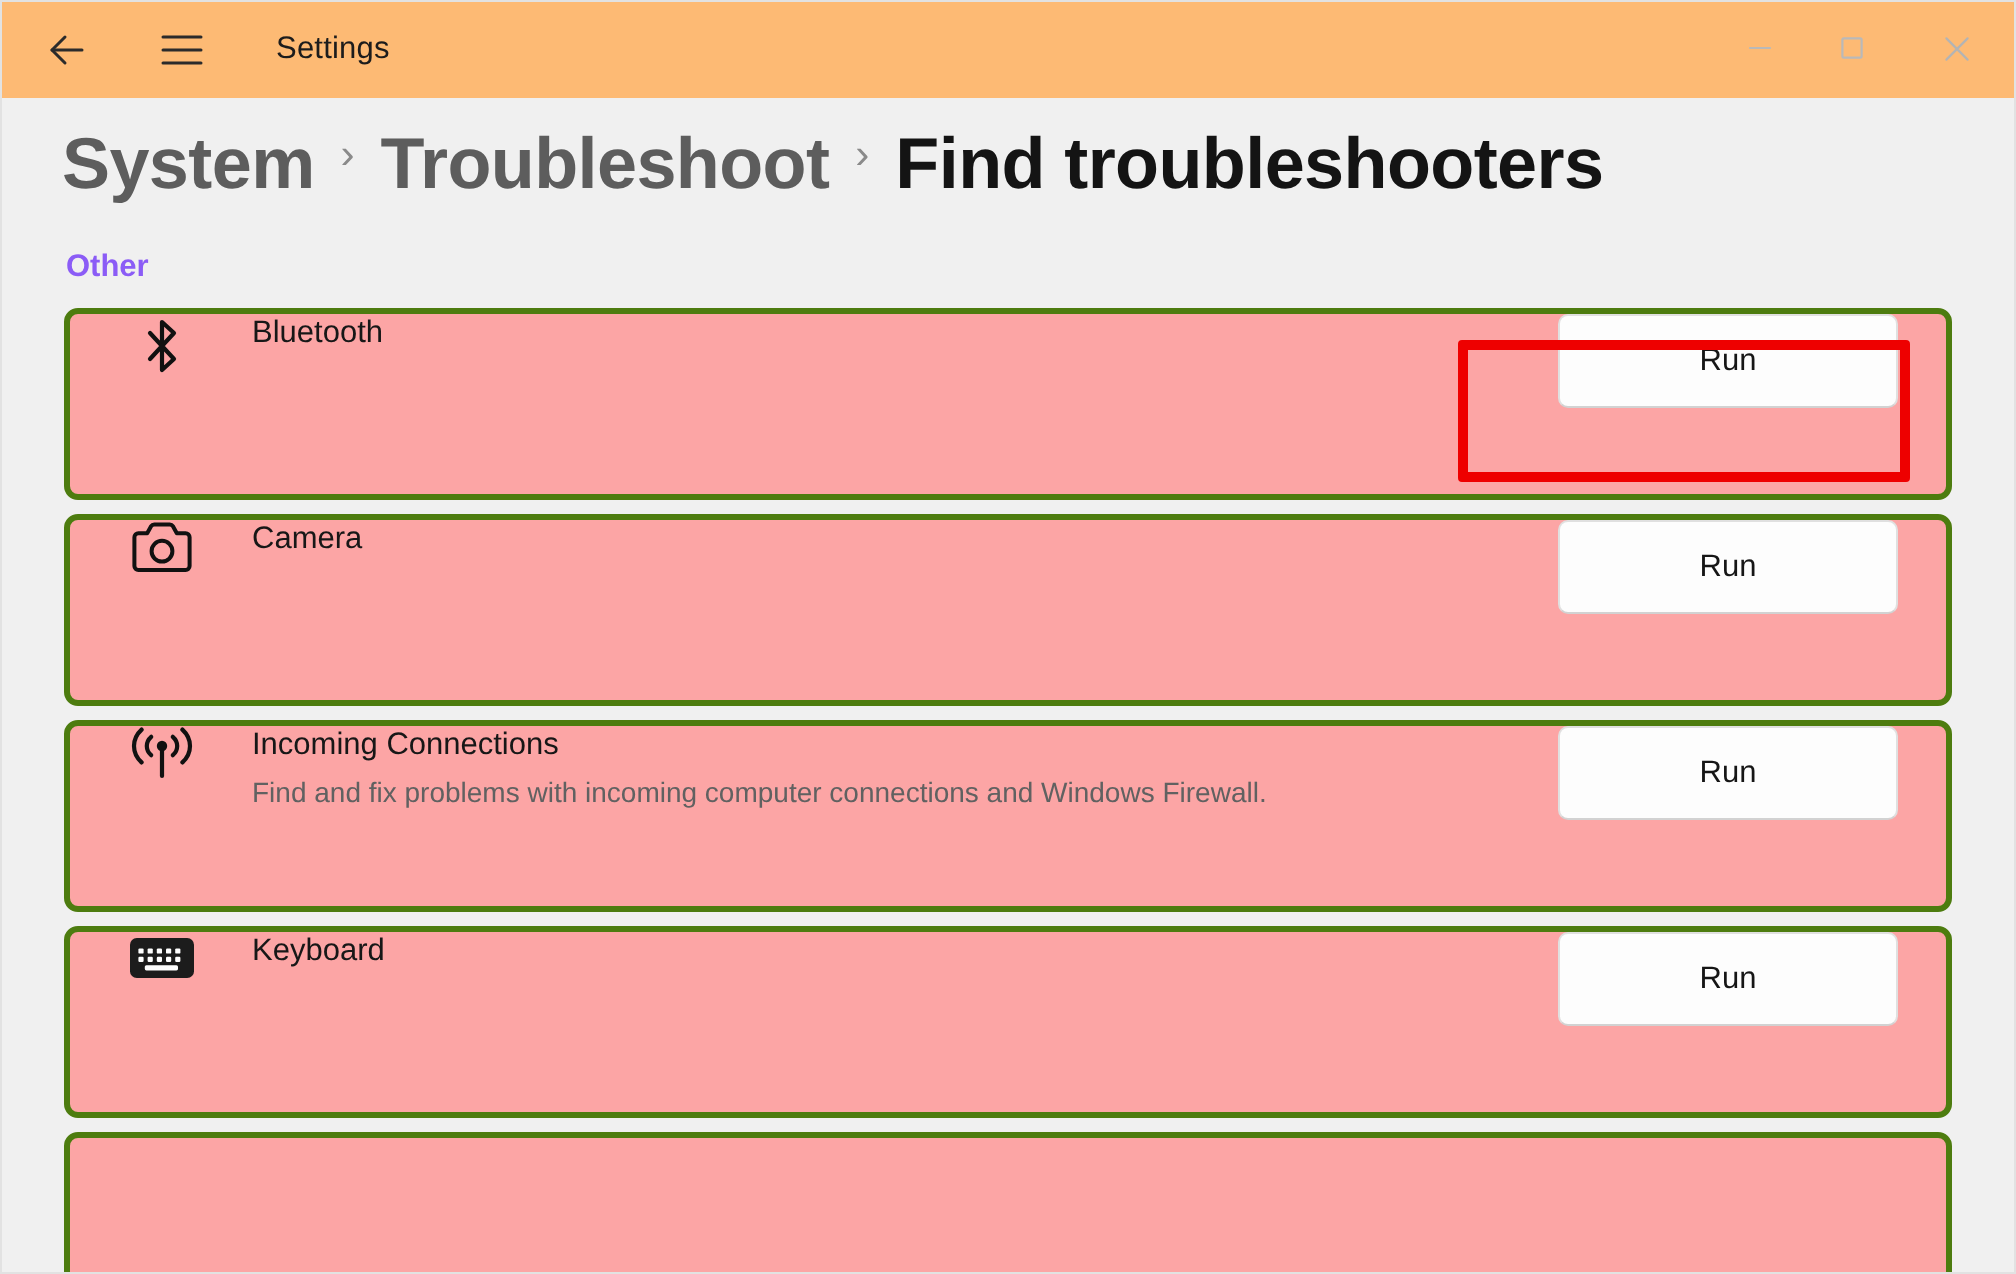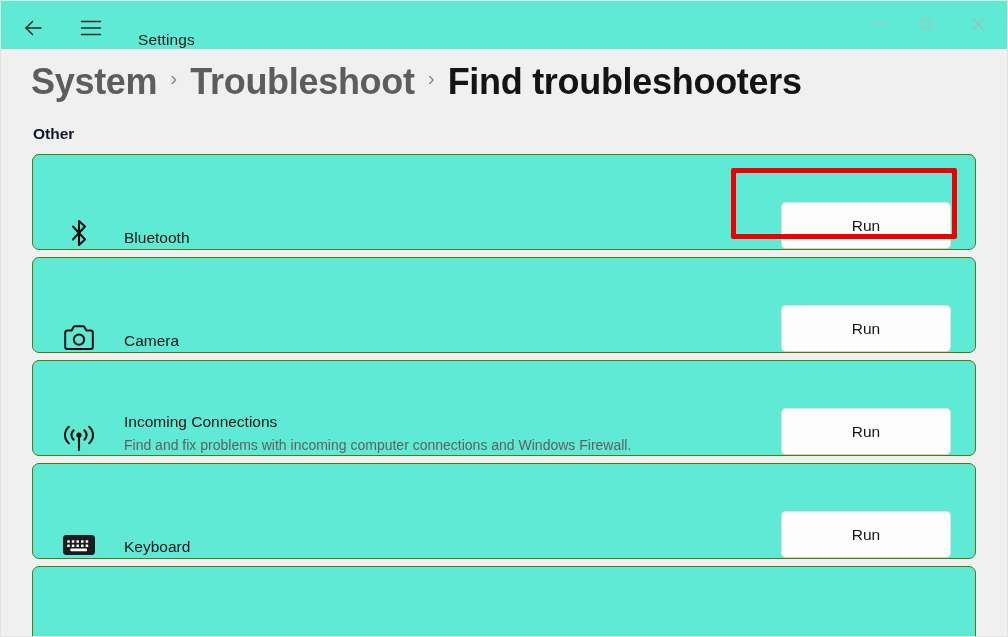"Settings" .titlebar { align-items: flex-end -> center; background: #5eead4 -> #fdba74 }
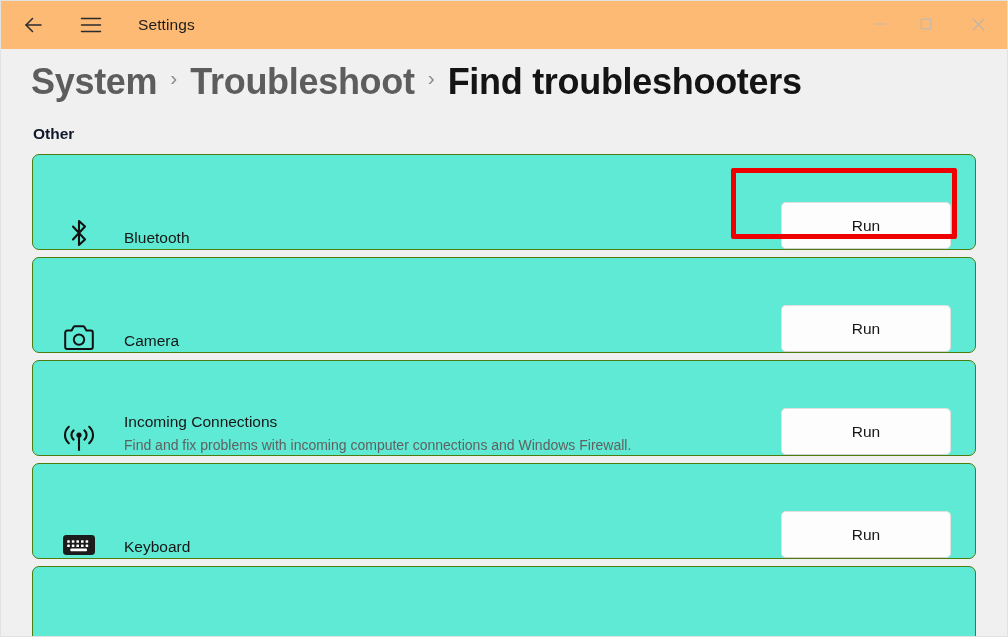"Other" .section-title { color: #0f172a -> #8b5cf6 }
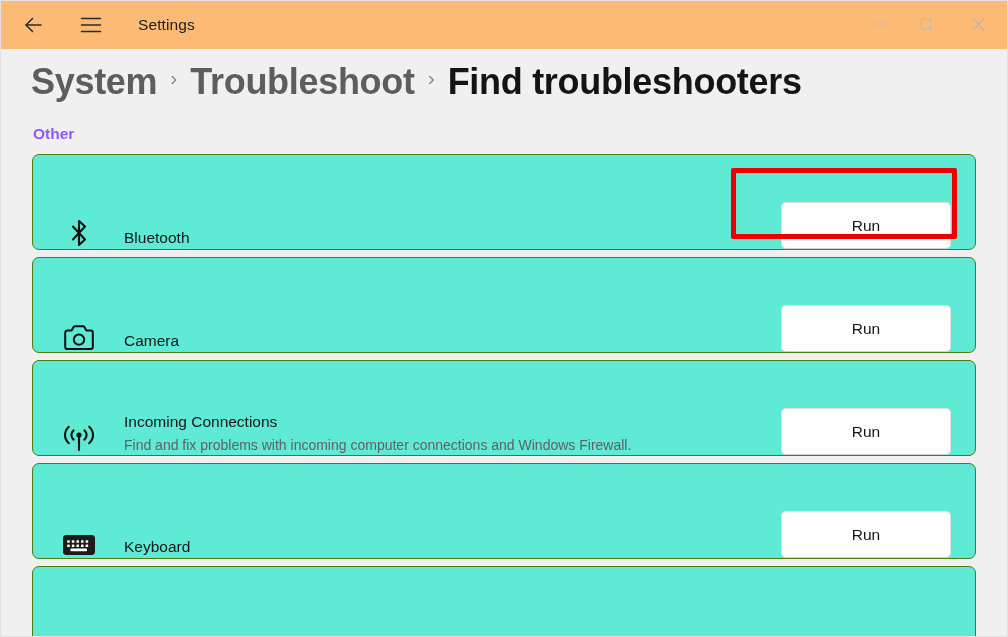"Bluetooth" .card { align-items: flex-end -> flex-start; background: #5eead4 -> #fca5a5; border: 1px solid #4d7c0f -> 3px solid #4d7c0f }
